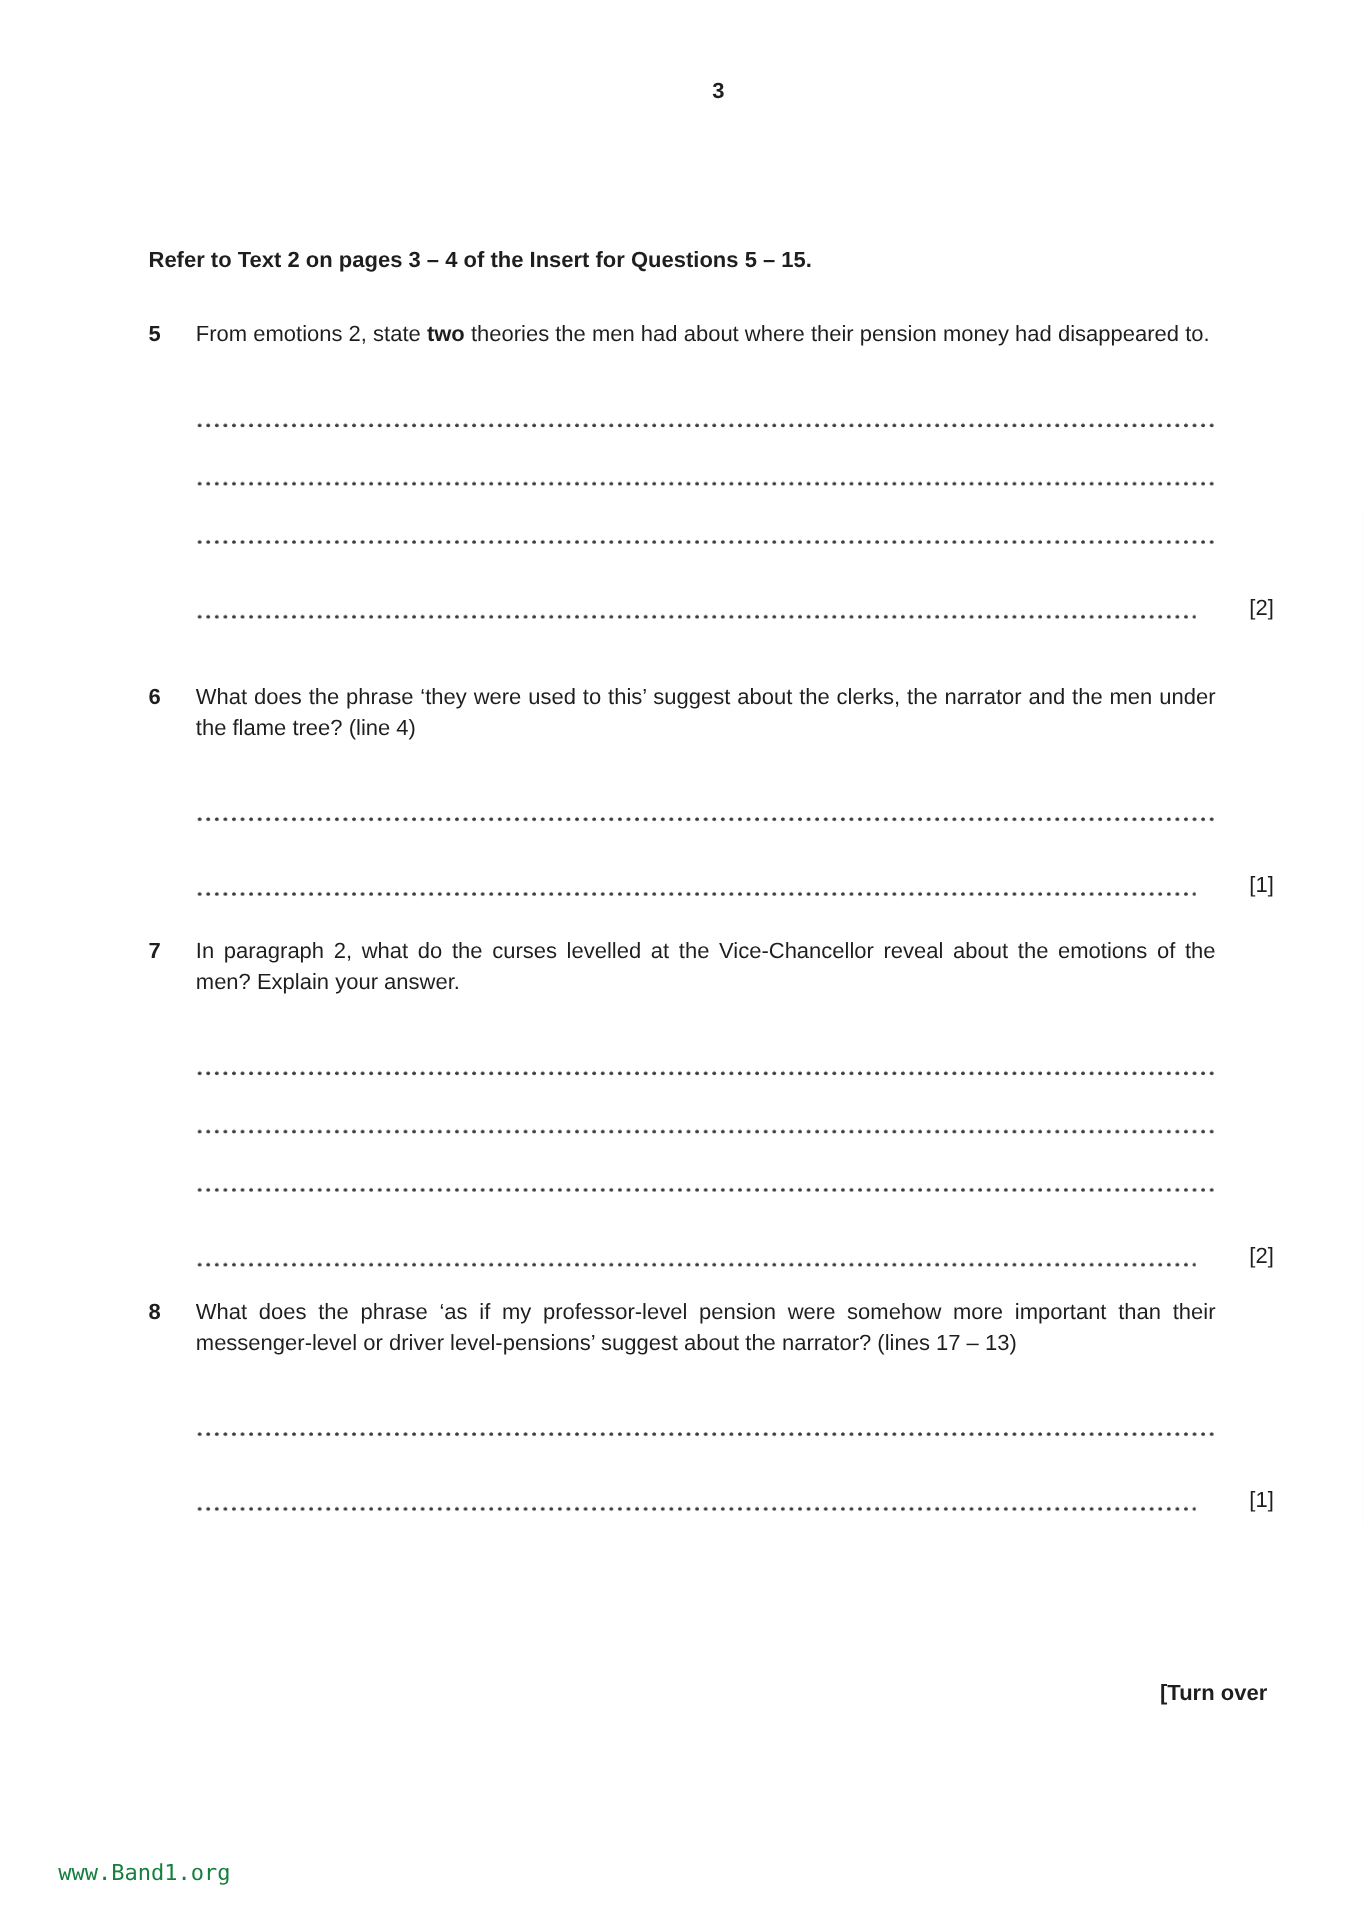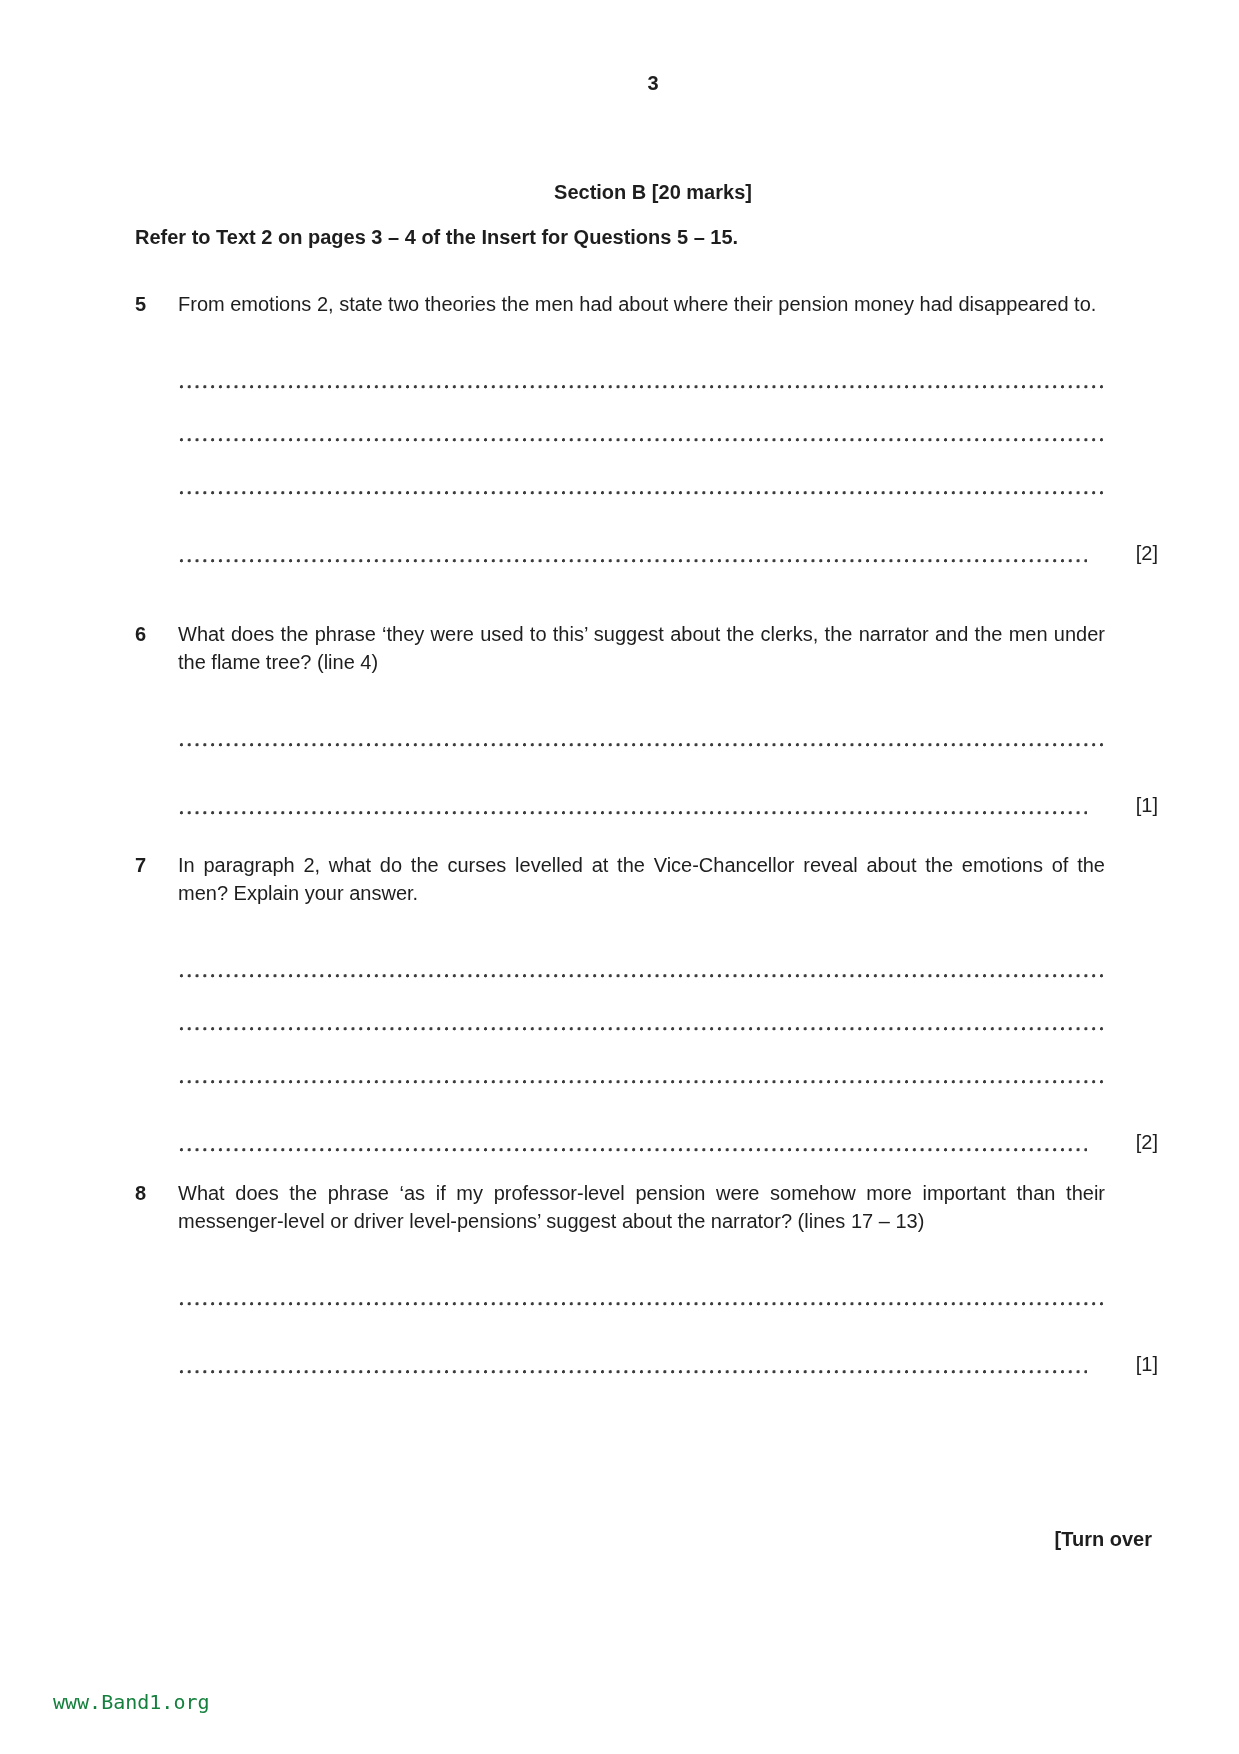"Section B [20 marks]" div.section-heading { html: <div>Section B [20 marks]</div> -> none }
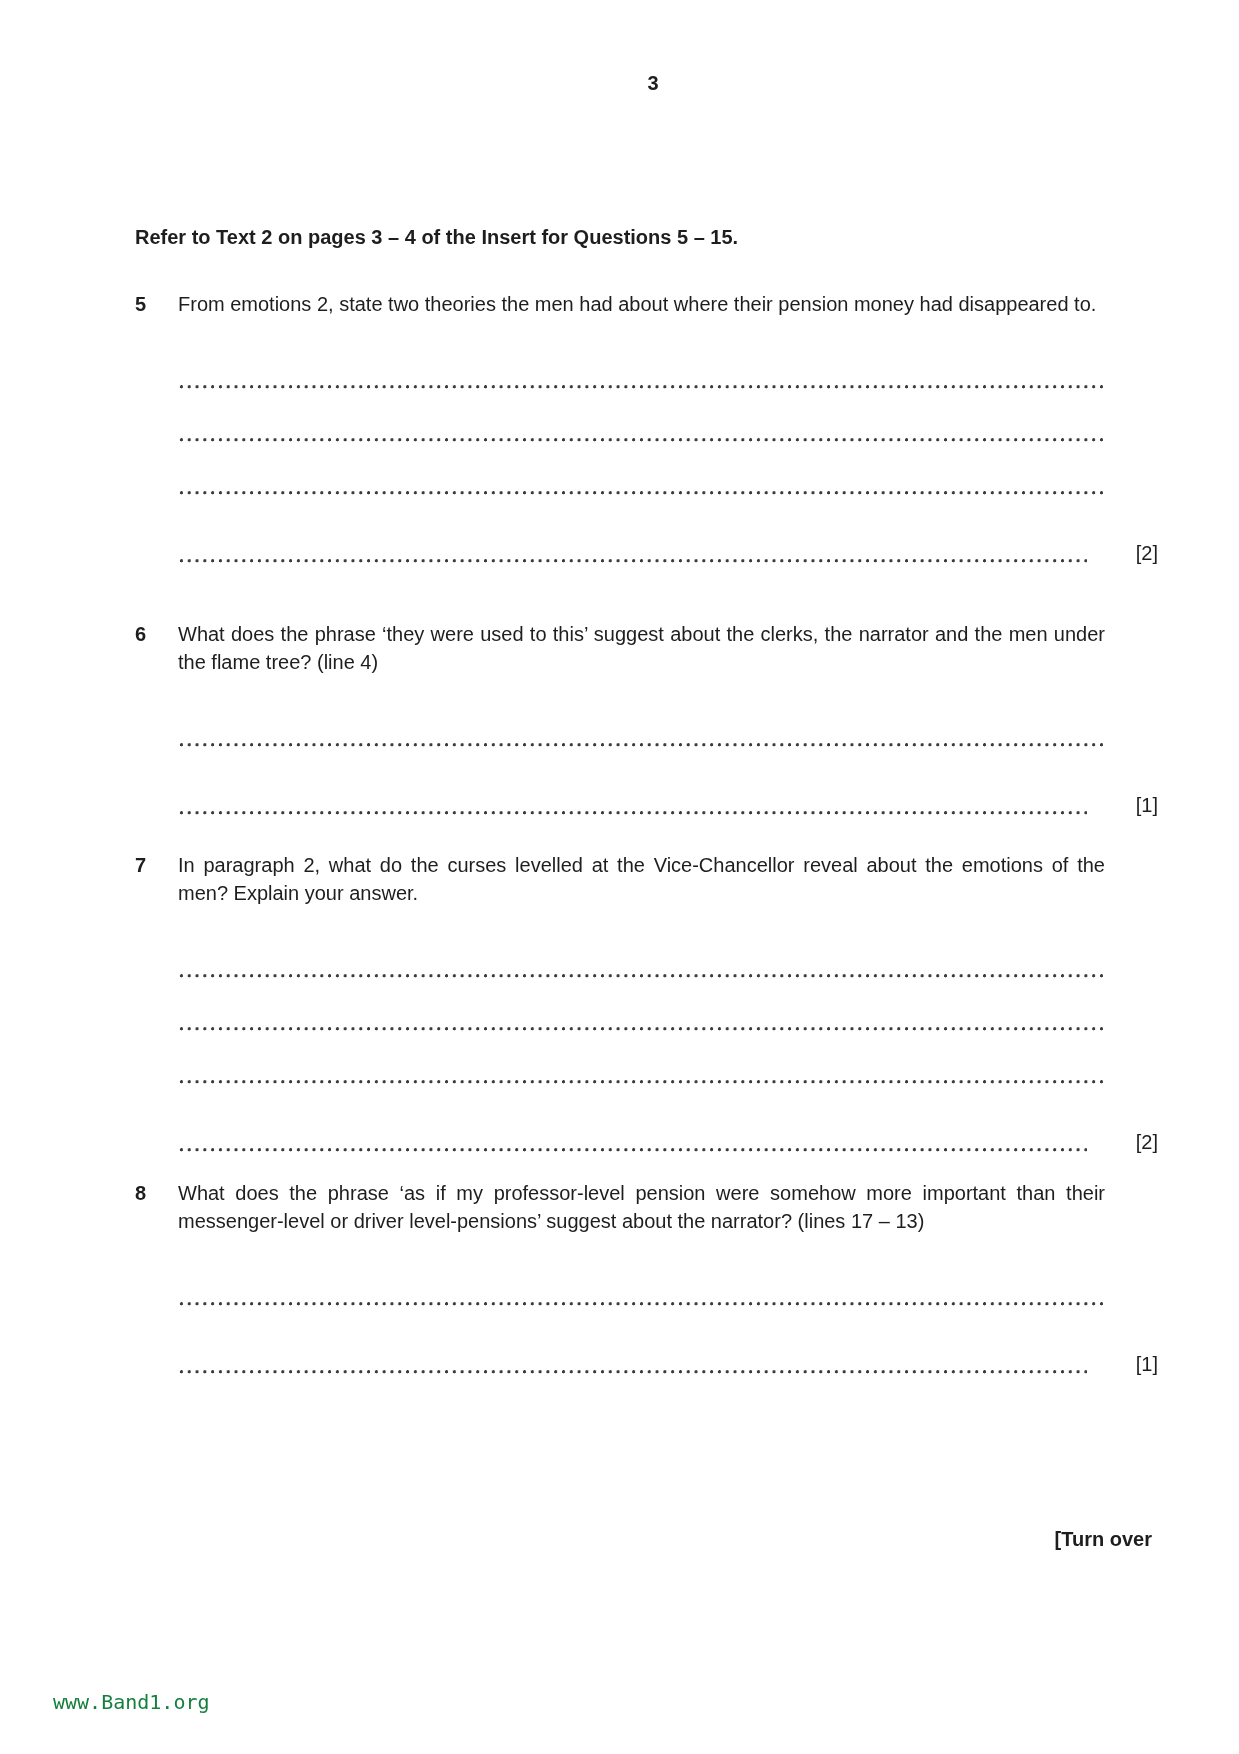"two" .q-text b { font-weight: normal -> bold }
